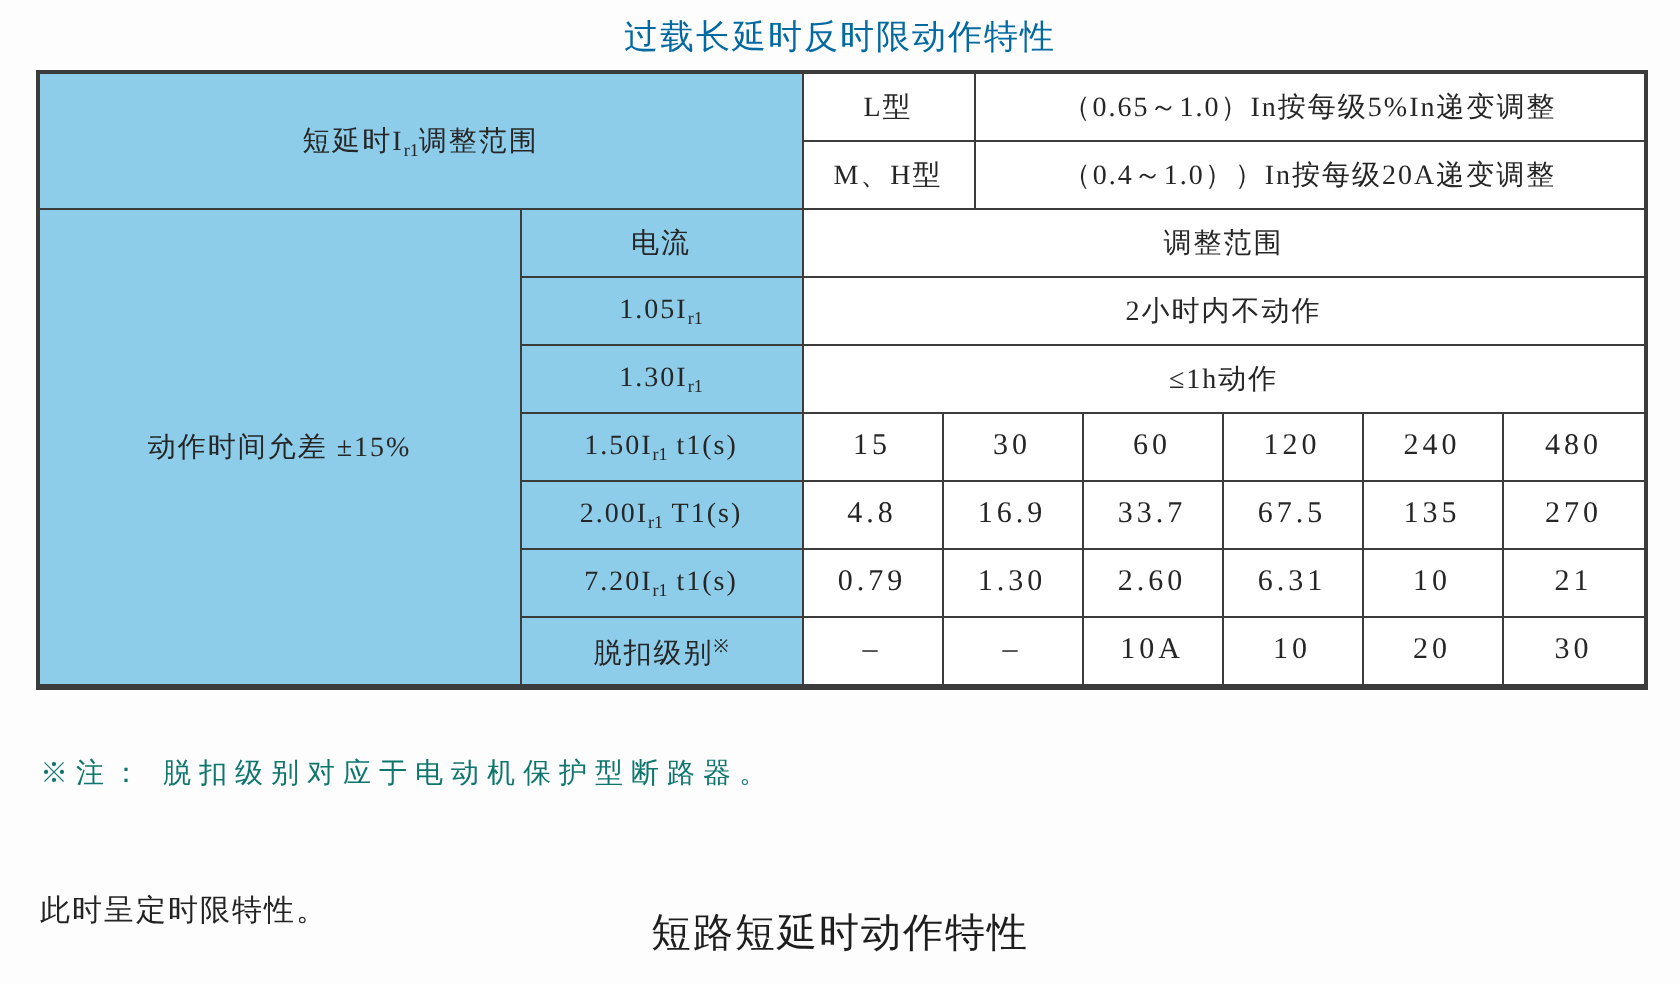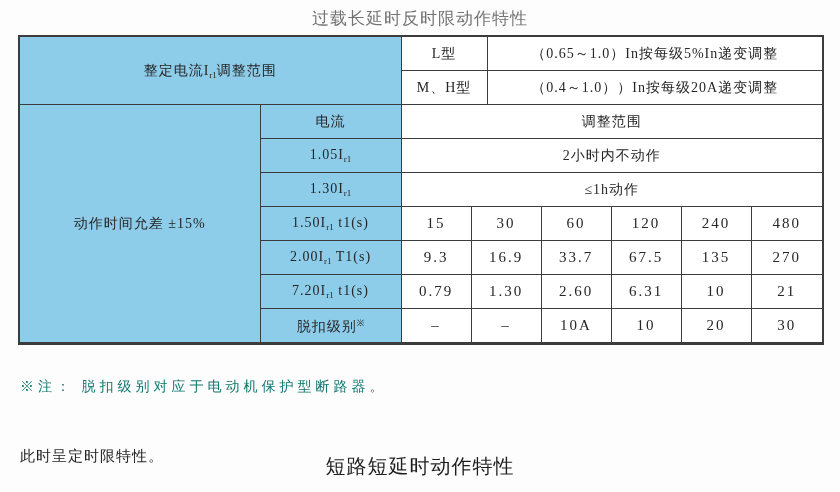"过载长延时反时限动作特性" .title1 { color: #737373 -> #0369a1 }
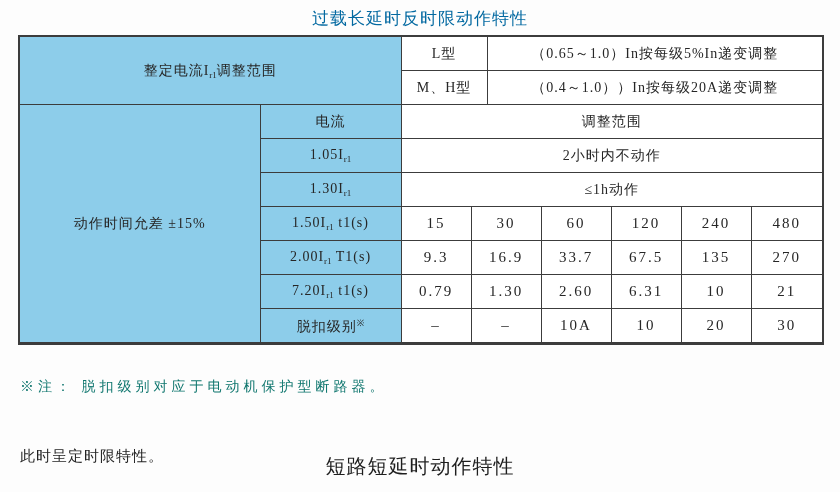"整定电流I" span { text: 整定电流I -> 短延时I }
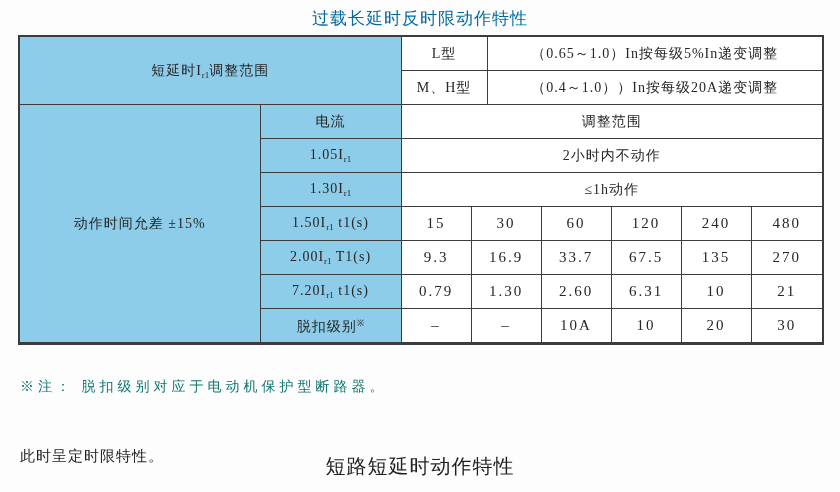"9.3" td.num { text: 9.3 -> 4.8 }
